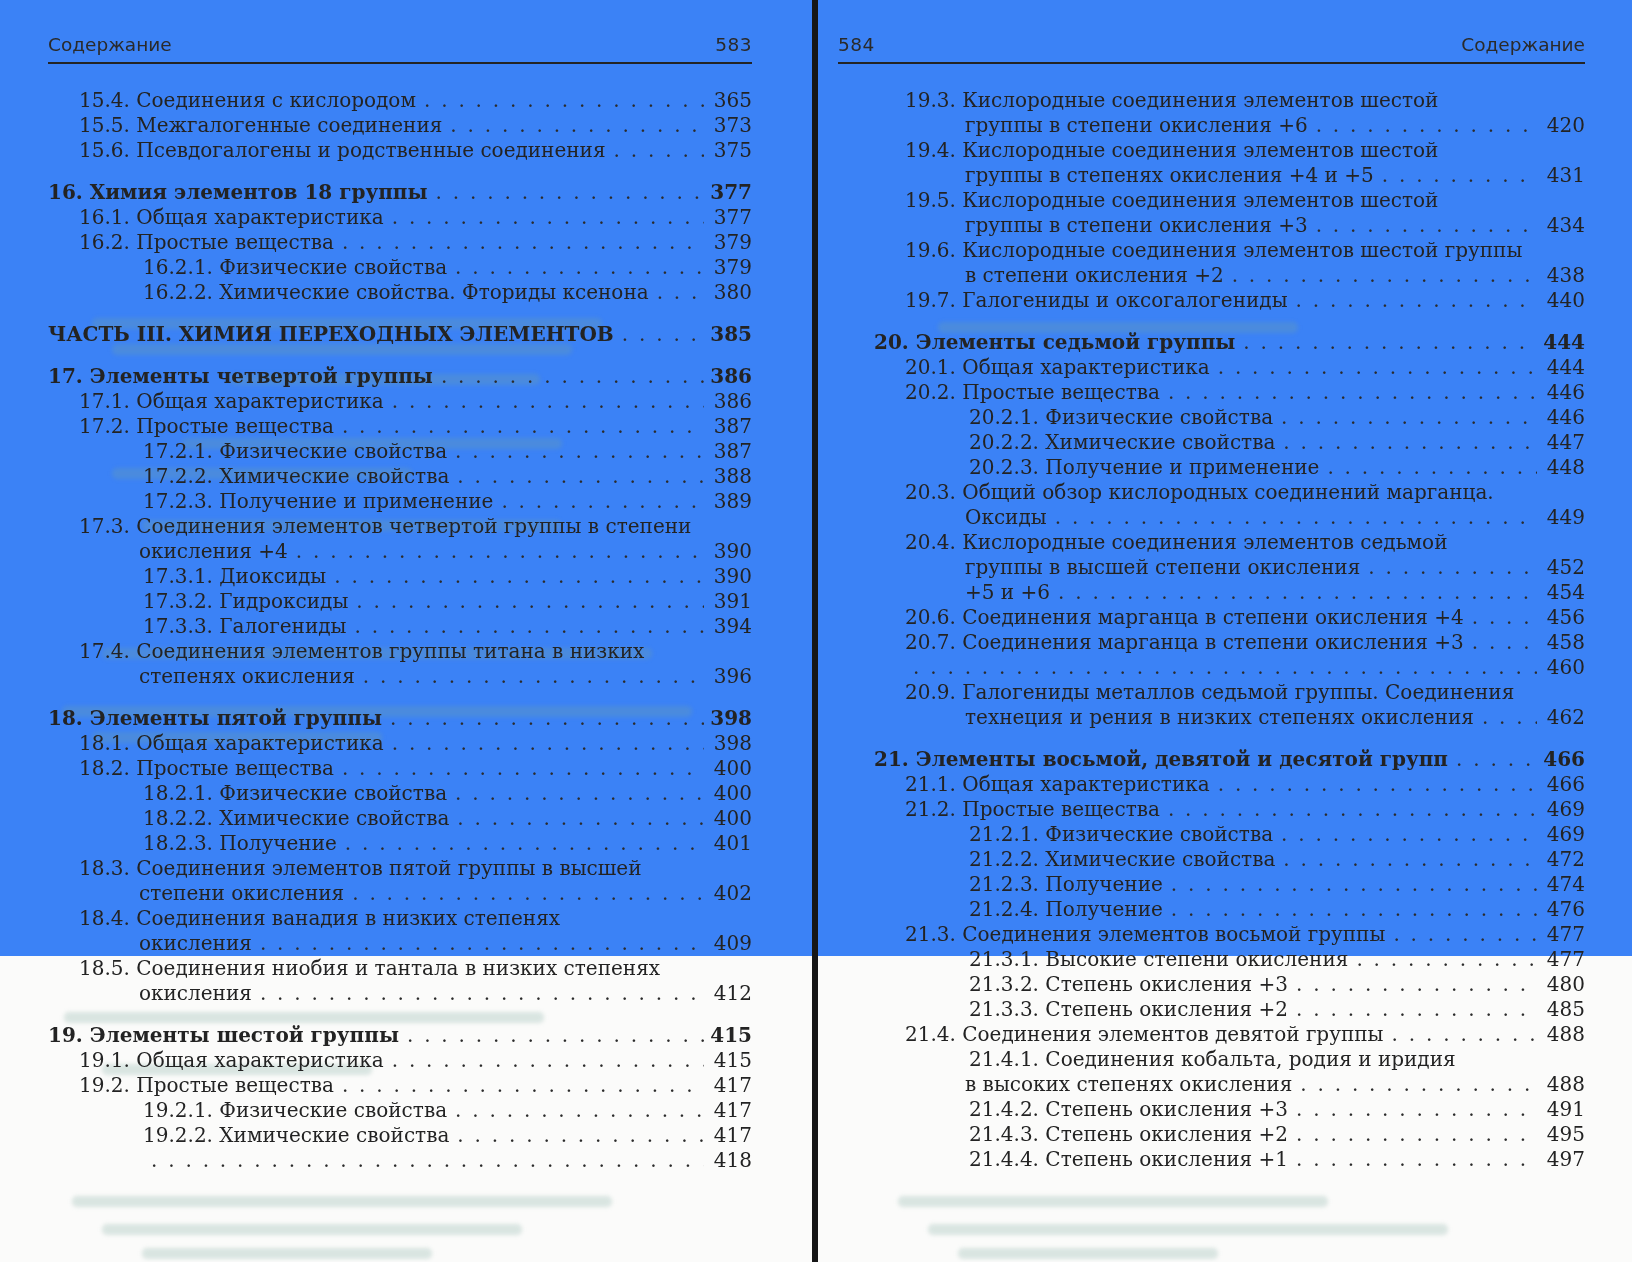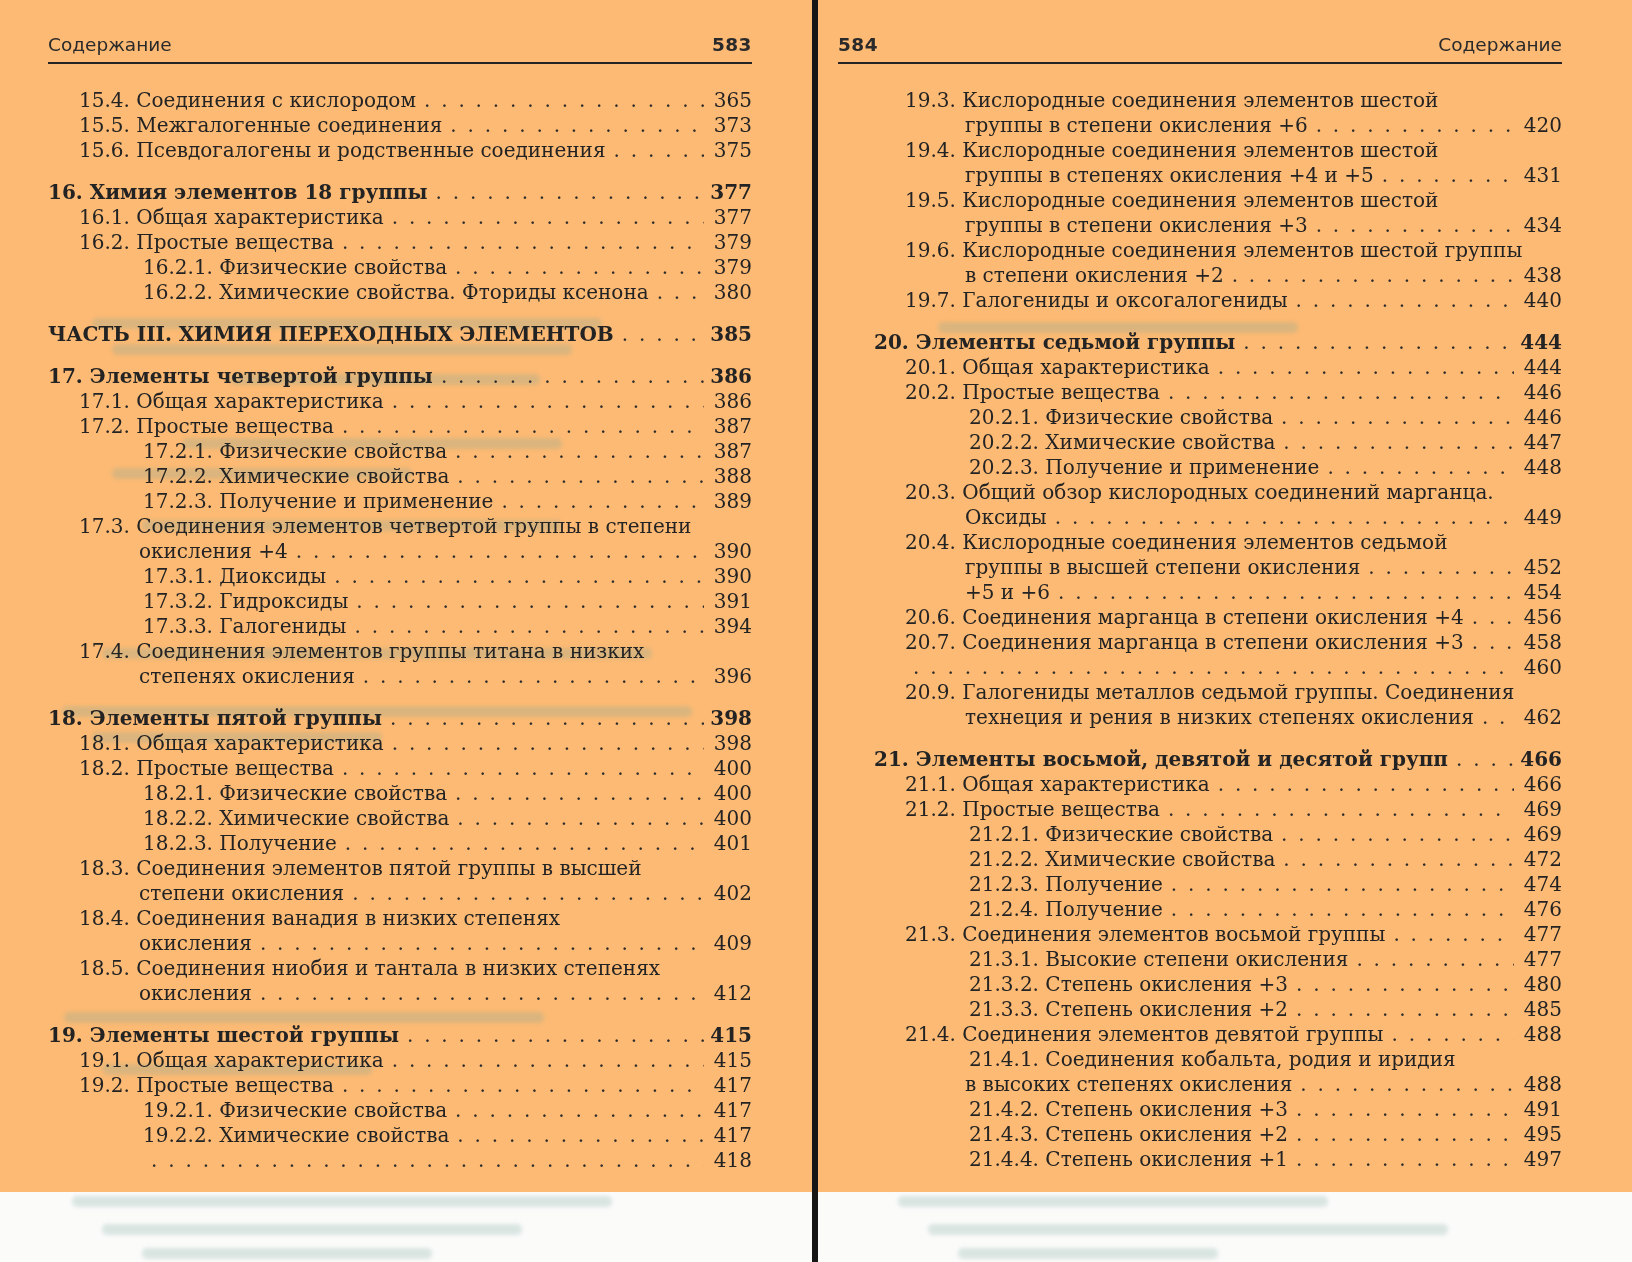"Содержание" .page { background: #fdba74 -> #3b82f6; height: 1192px -> 956px }
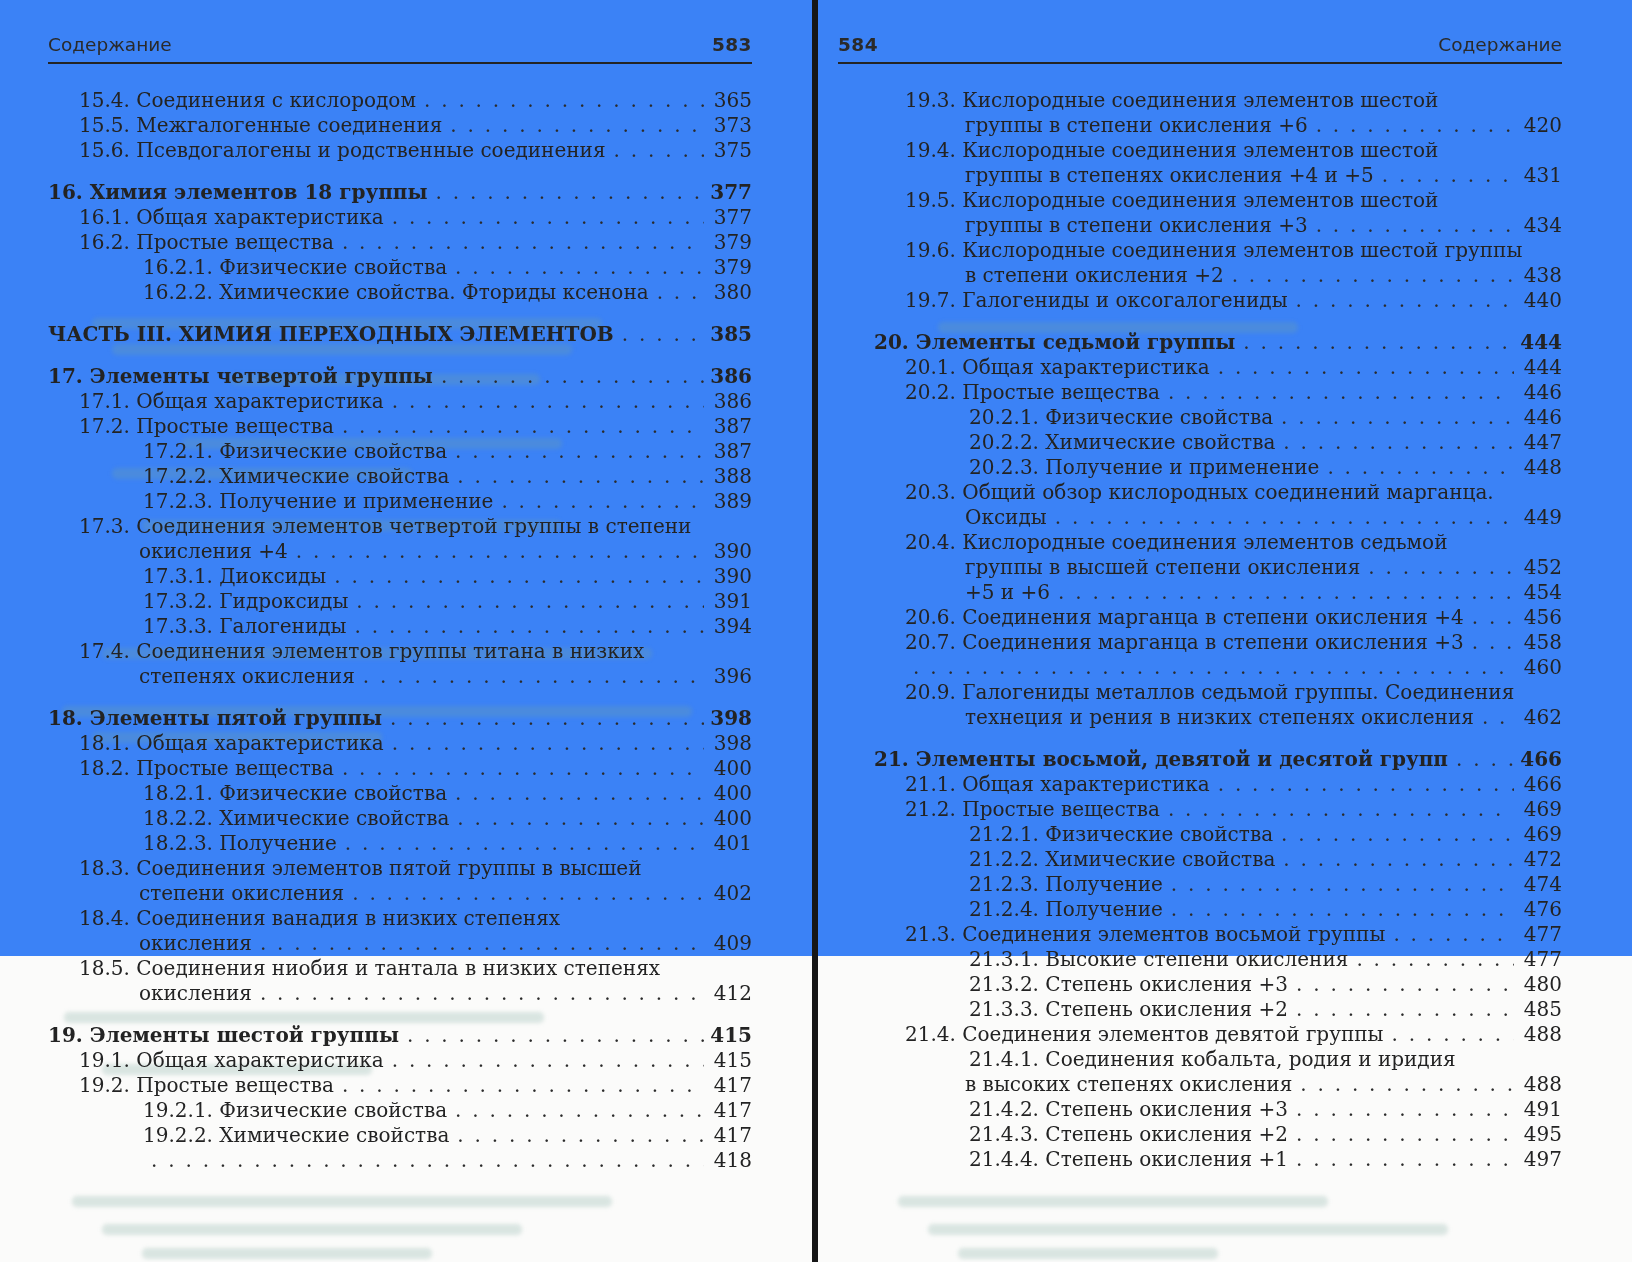"583" .hnum { font-weight: bold -> normal }
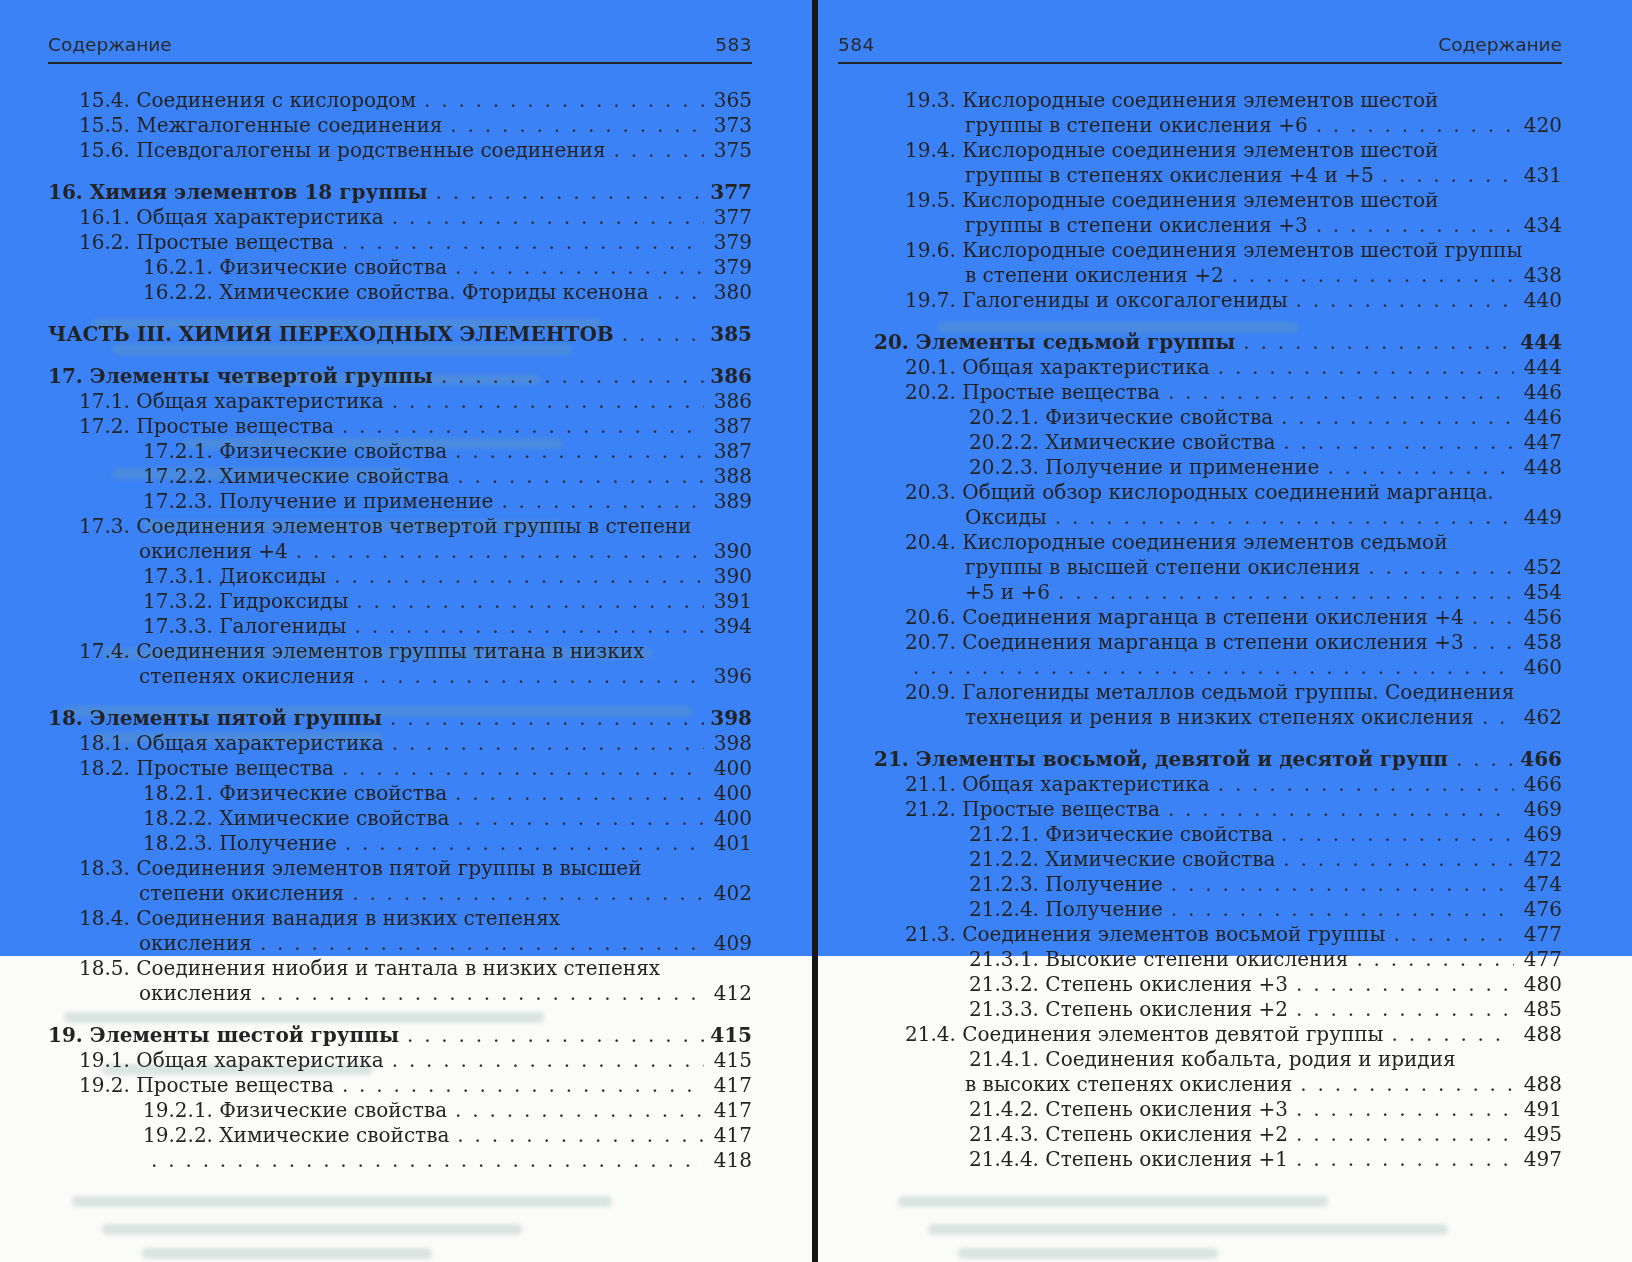"584" .page-right { padding: 34px 70px 0 20px -> 34px 47px 0 20px }
